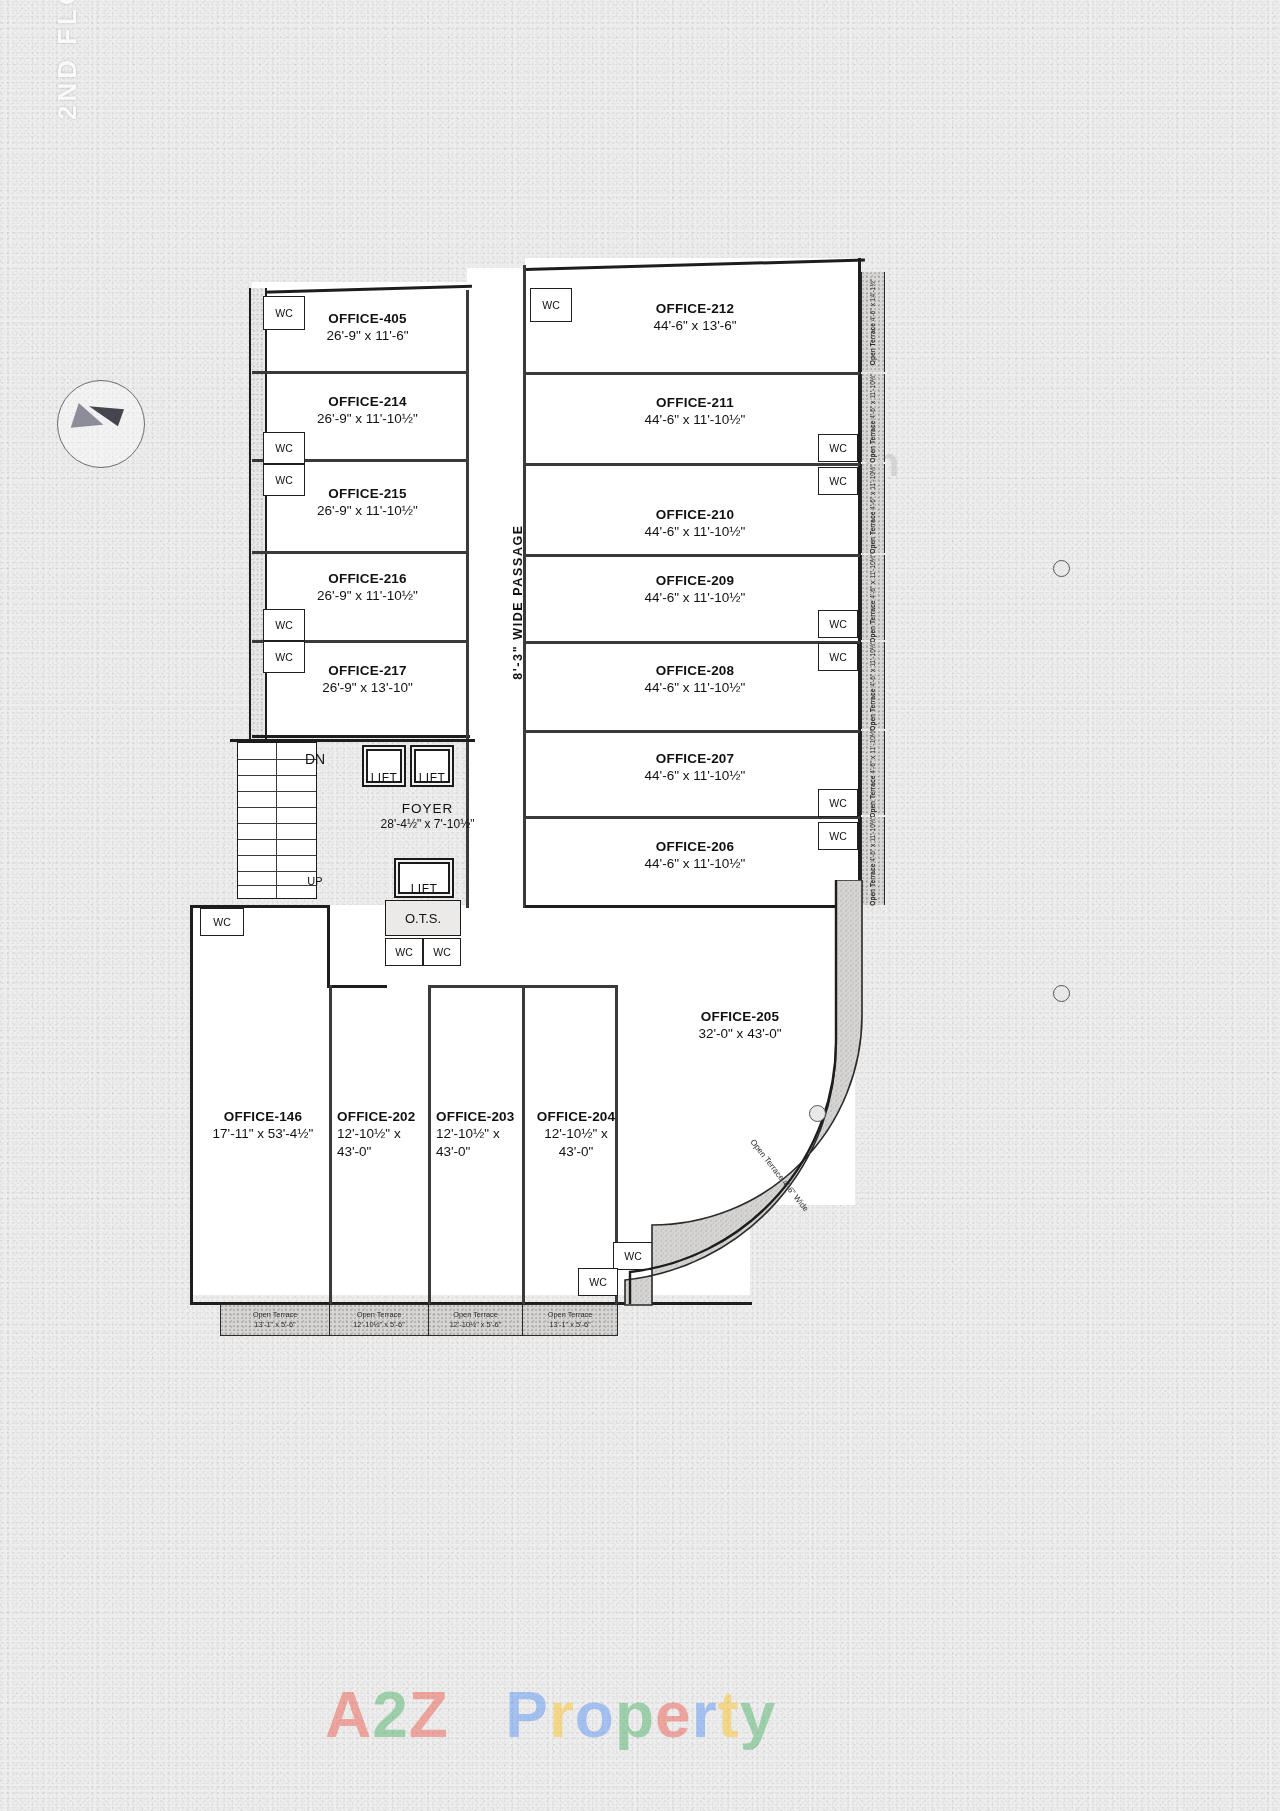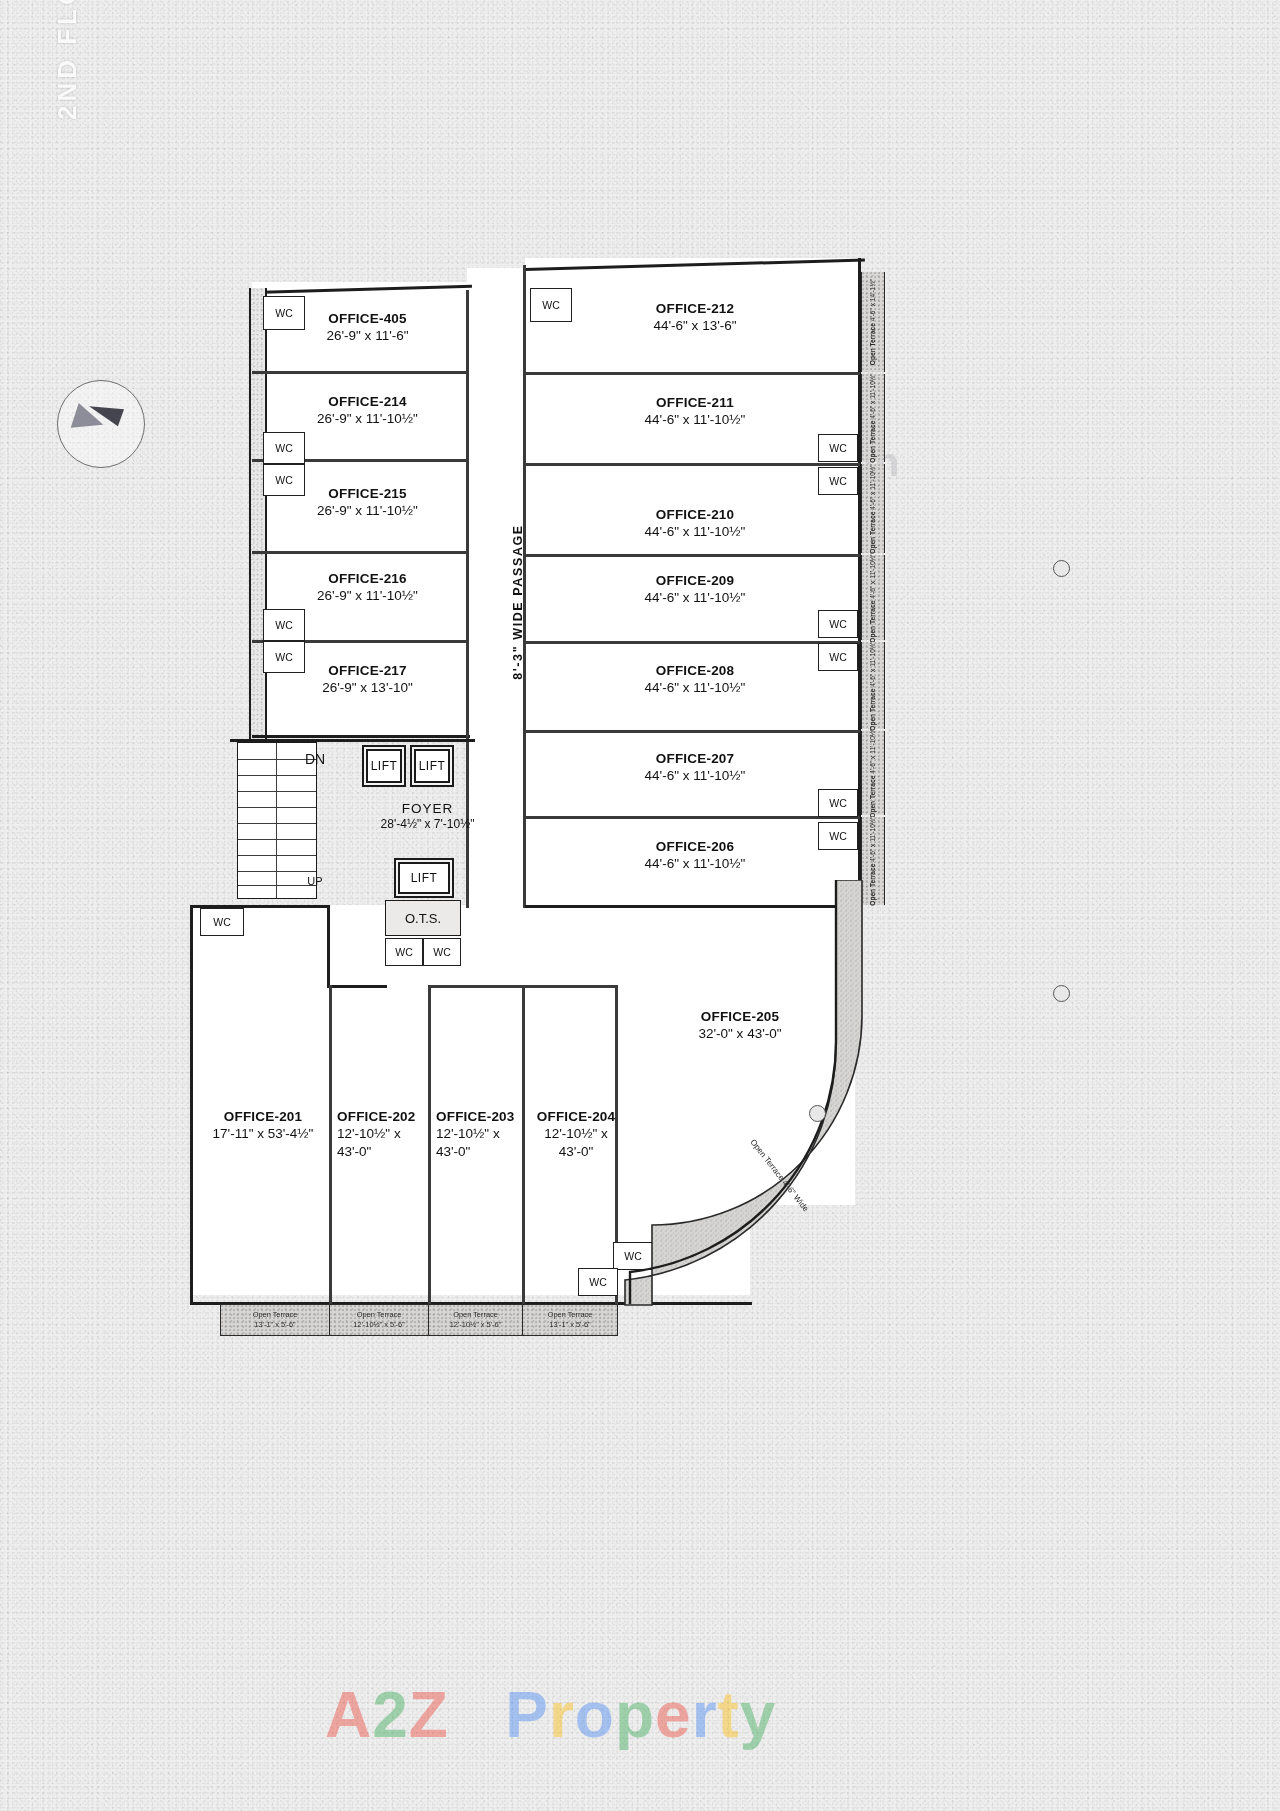"LIFT" .liftbox.inner { align-items: none -> flex-end }
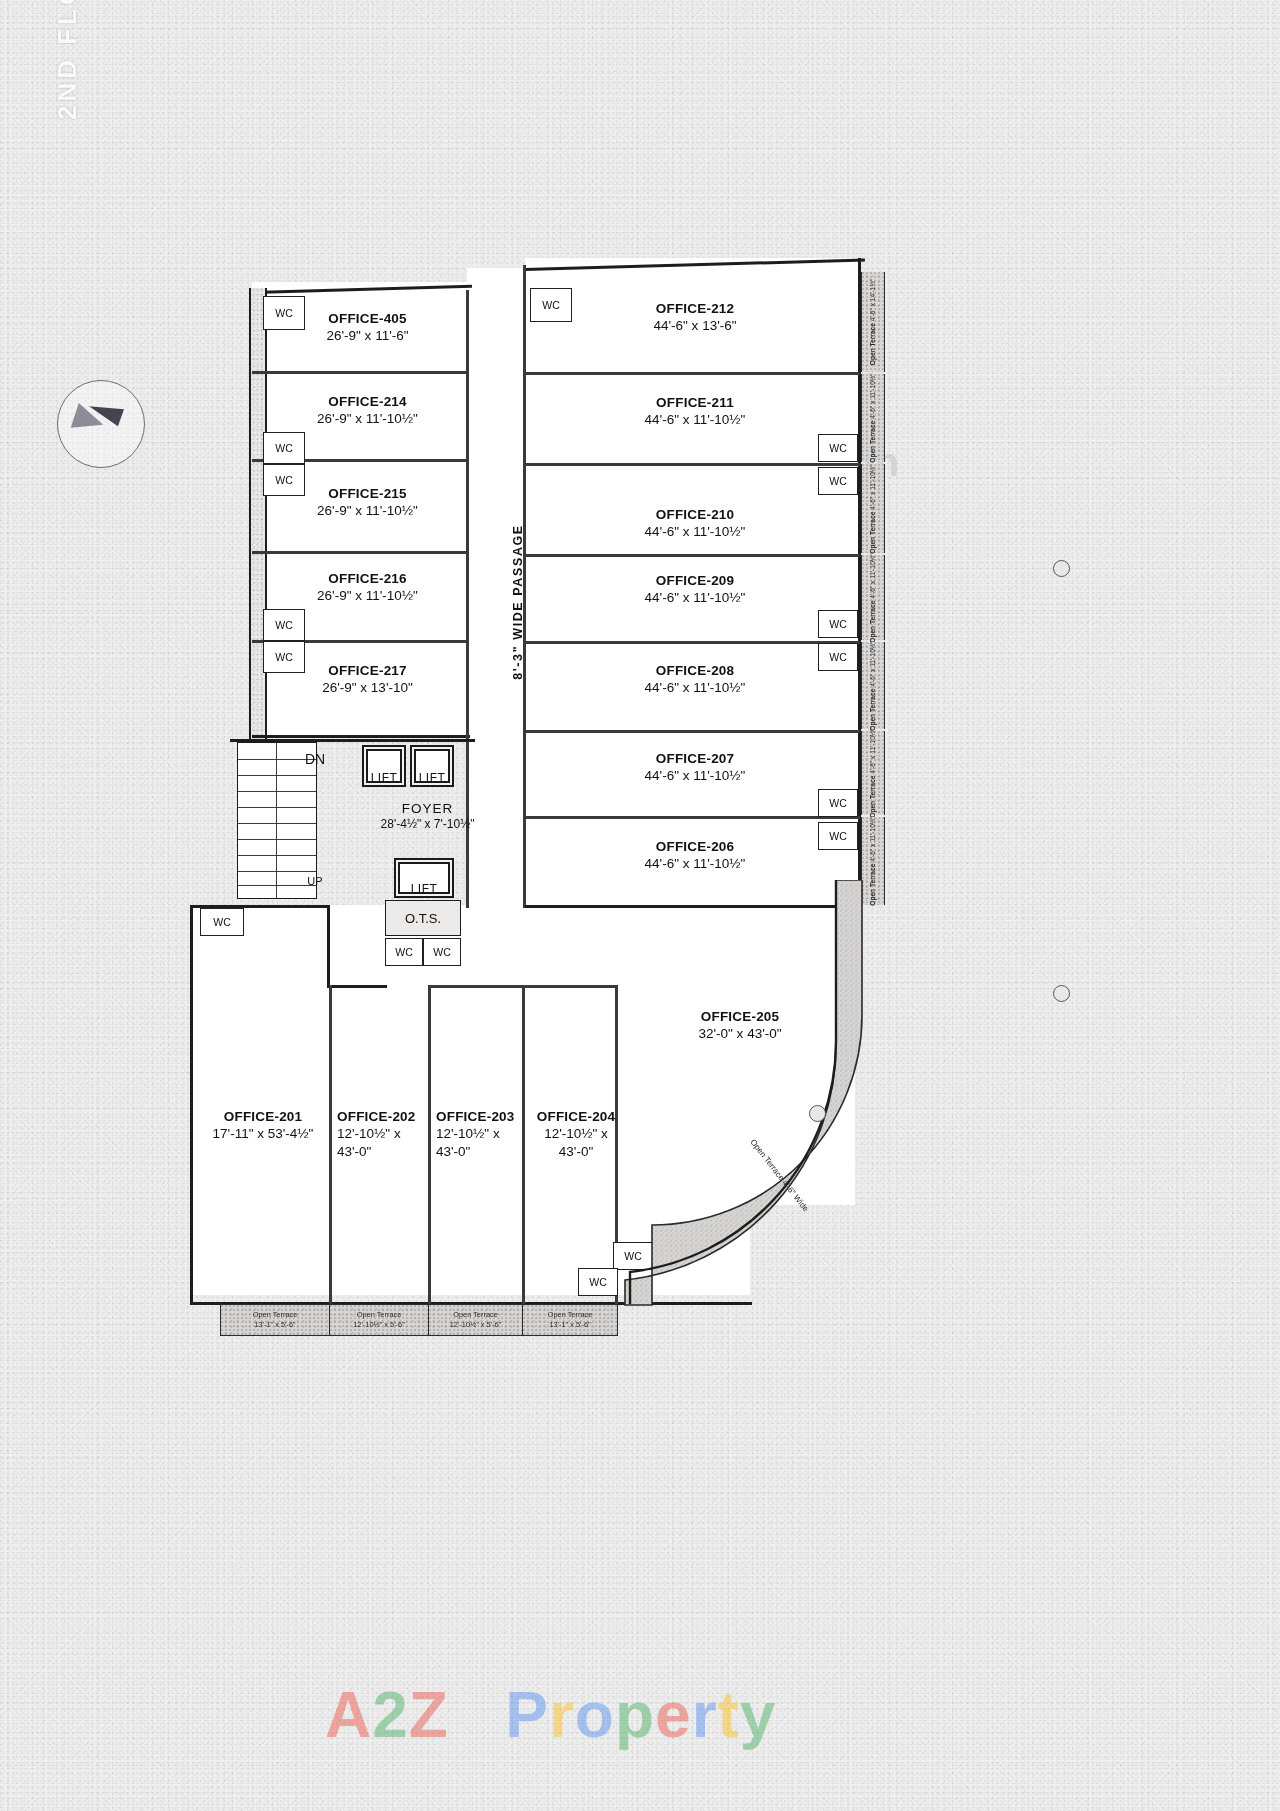"OFFICE-201" span.n { text: OFFICE-201 -> OFFICE-146 }
